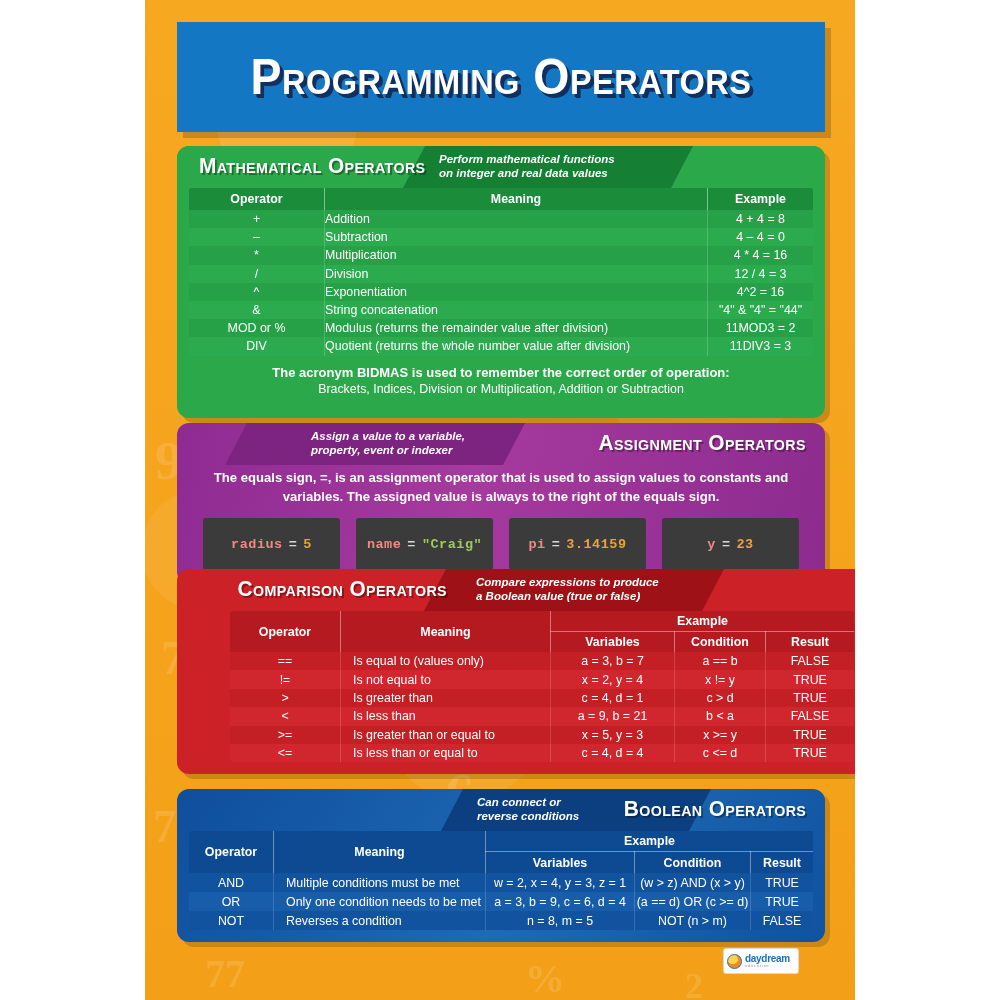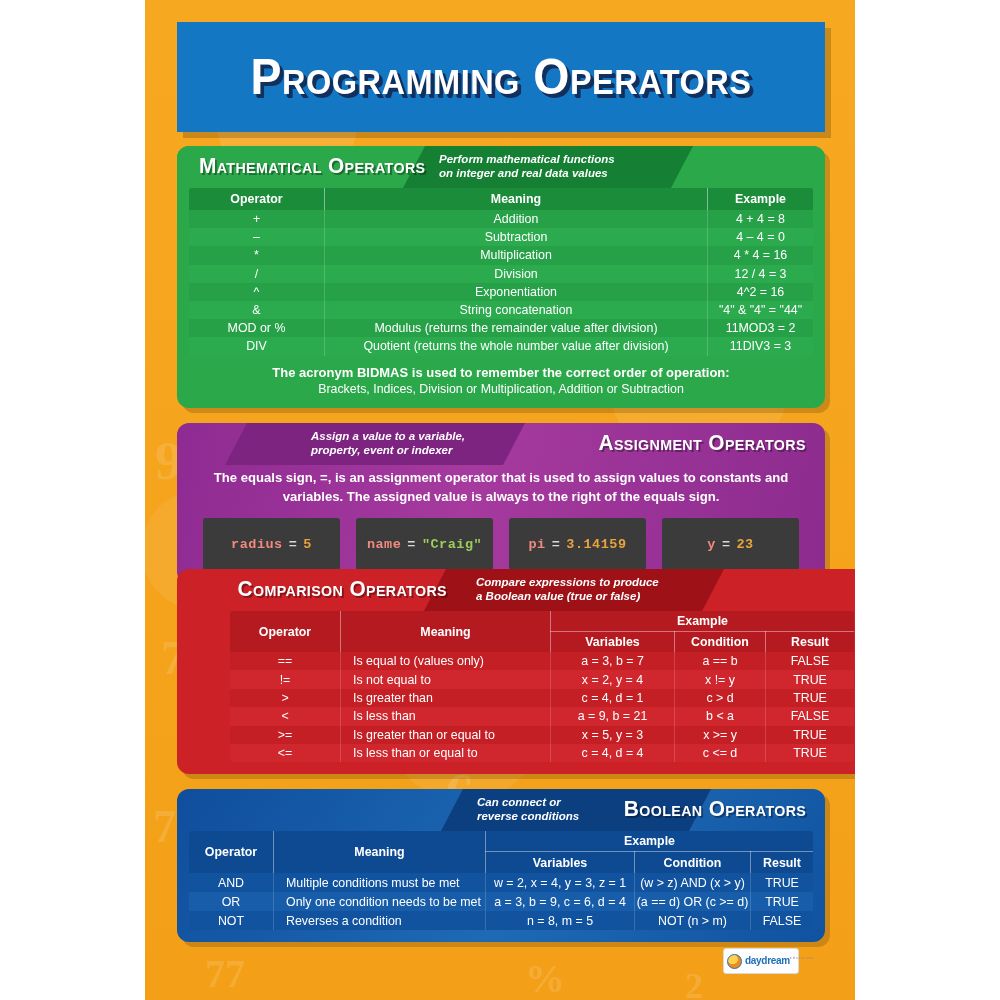"Addition" #mathtbl .c-mean { text-align: center -> left }
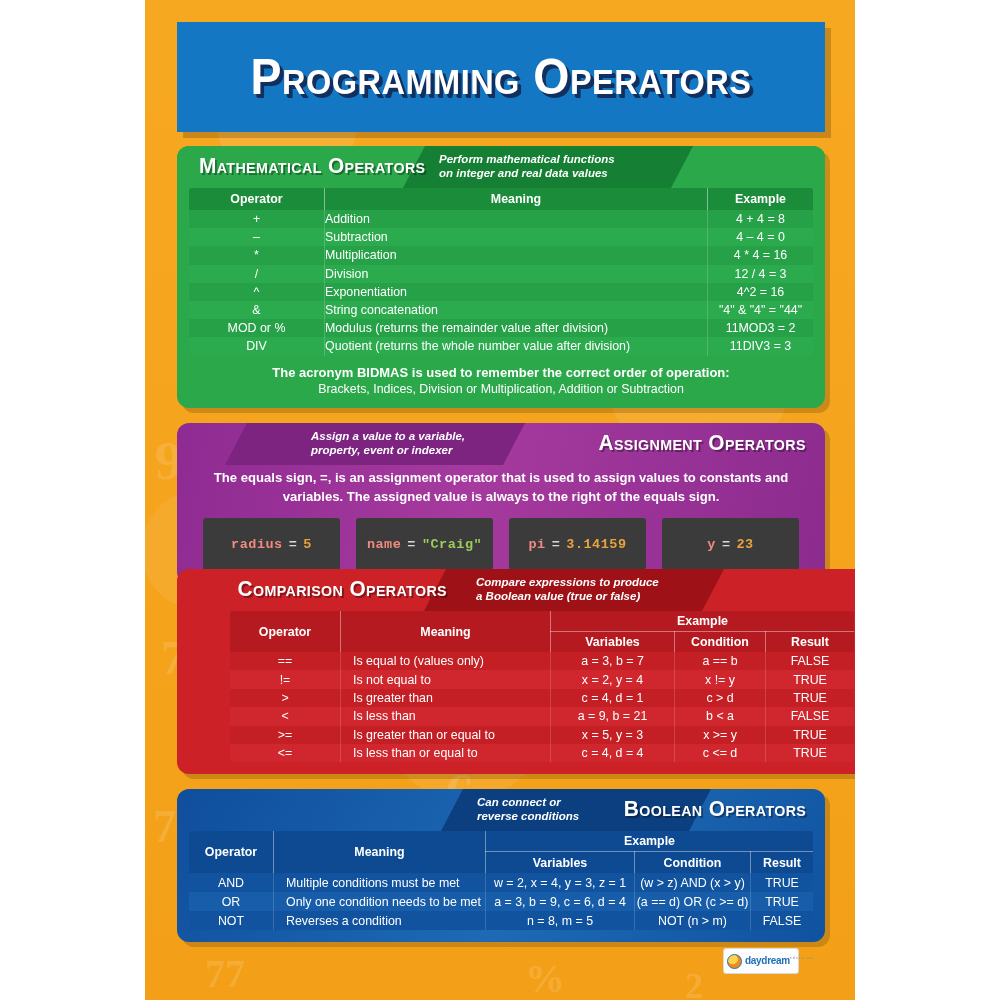"The acronym BIDMAS is used" #bidmas { padding: 8px 10px 10px -> 8px 10px 20px }
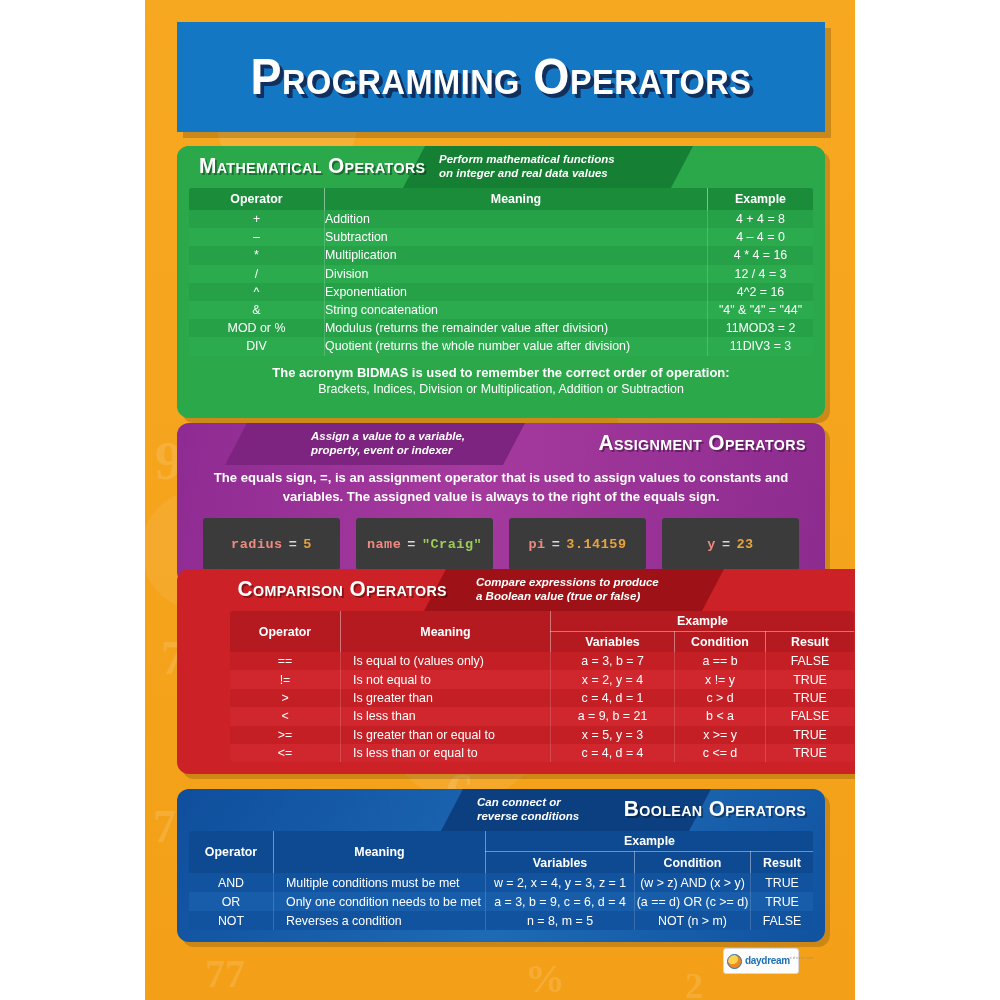"daydream" #logo .txt { flex-direction: row -> column }
